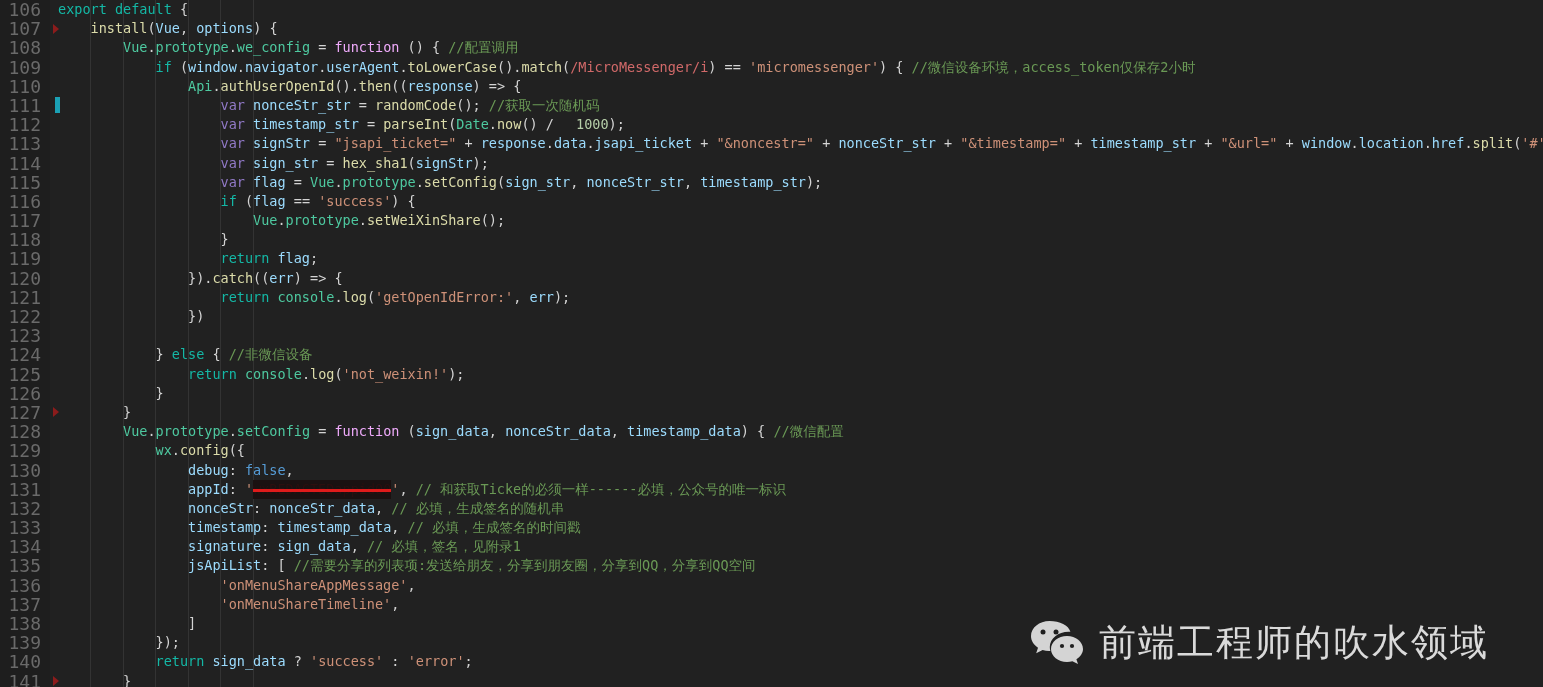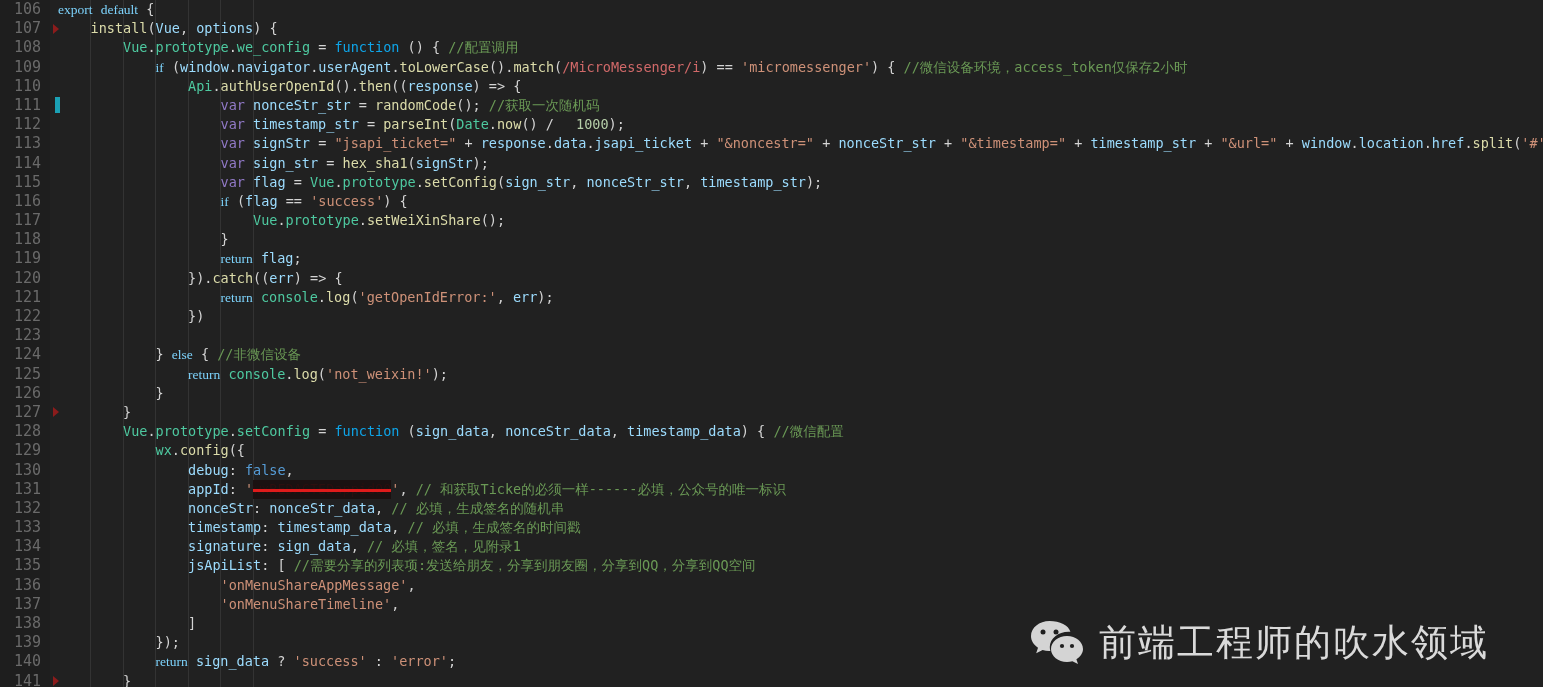"106" .gutter-row { font-size: 15px -> 18px }
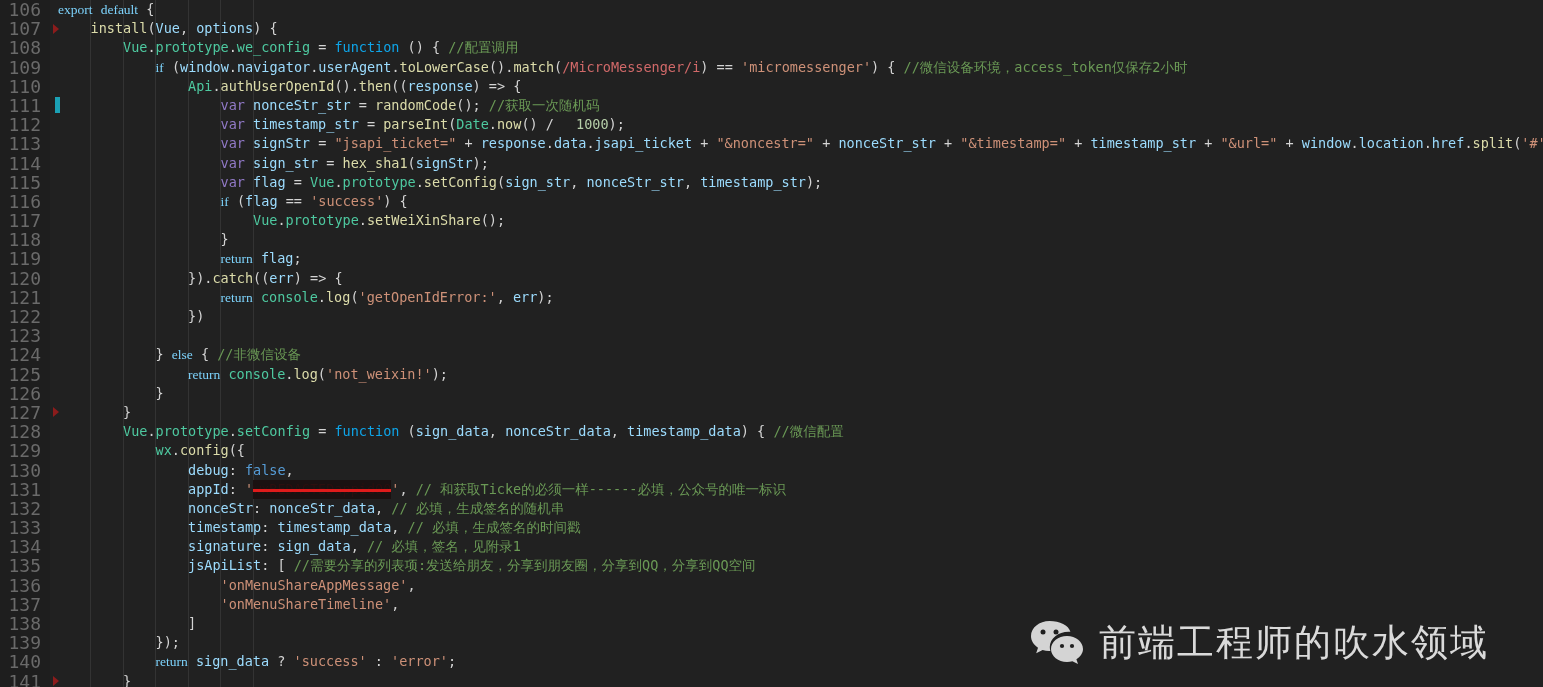"export" .t-kw { color: #7dd3fc -> #14b8a6; font-family: Liberation Serif, serif -> none }
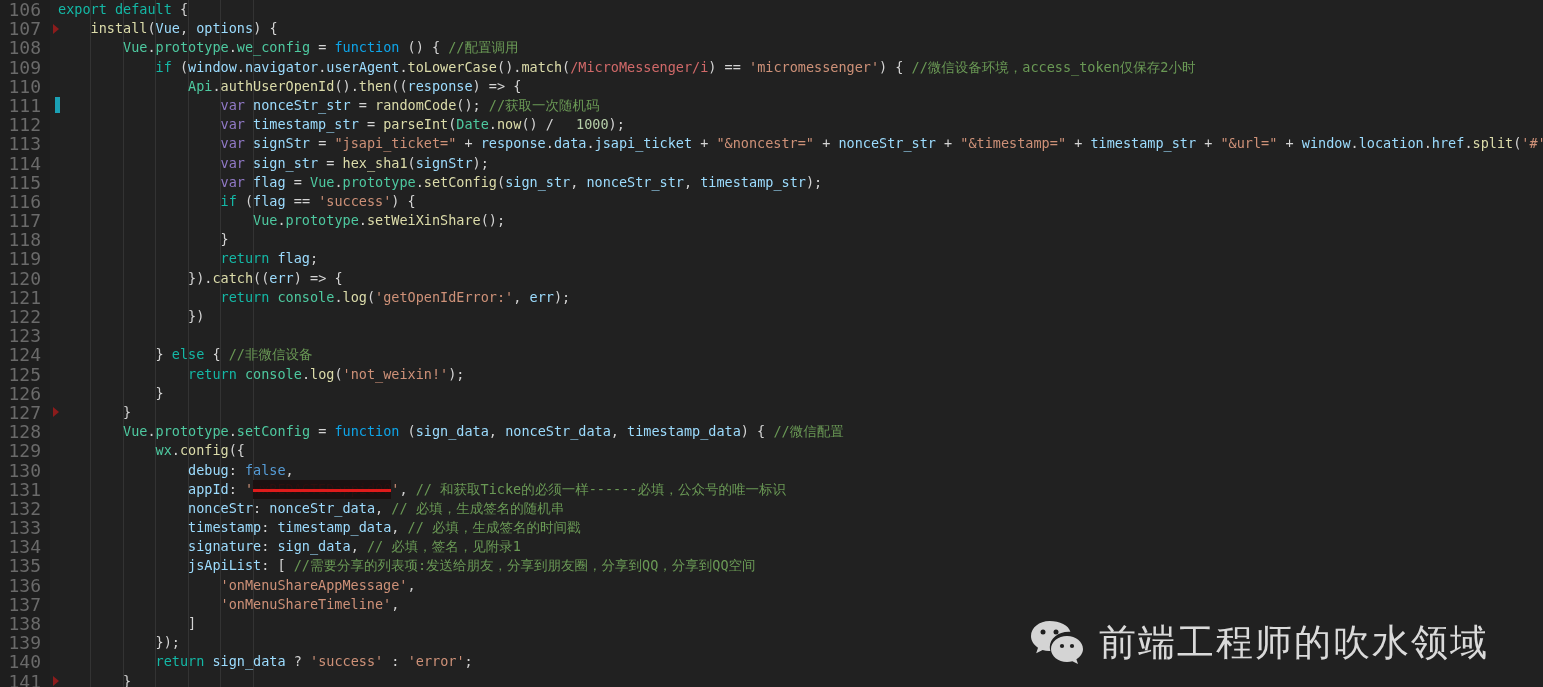"function" .t-fn { color: #0ea5e9 -> #f0abfc }
